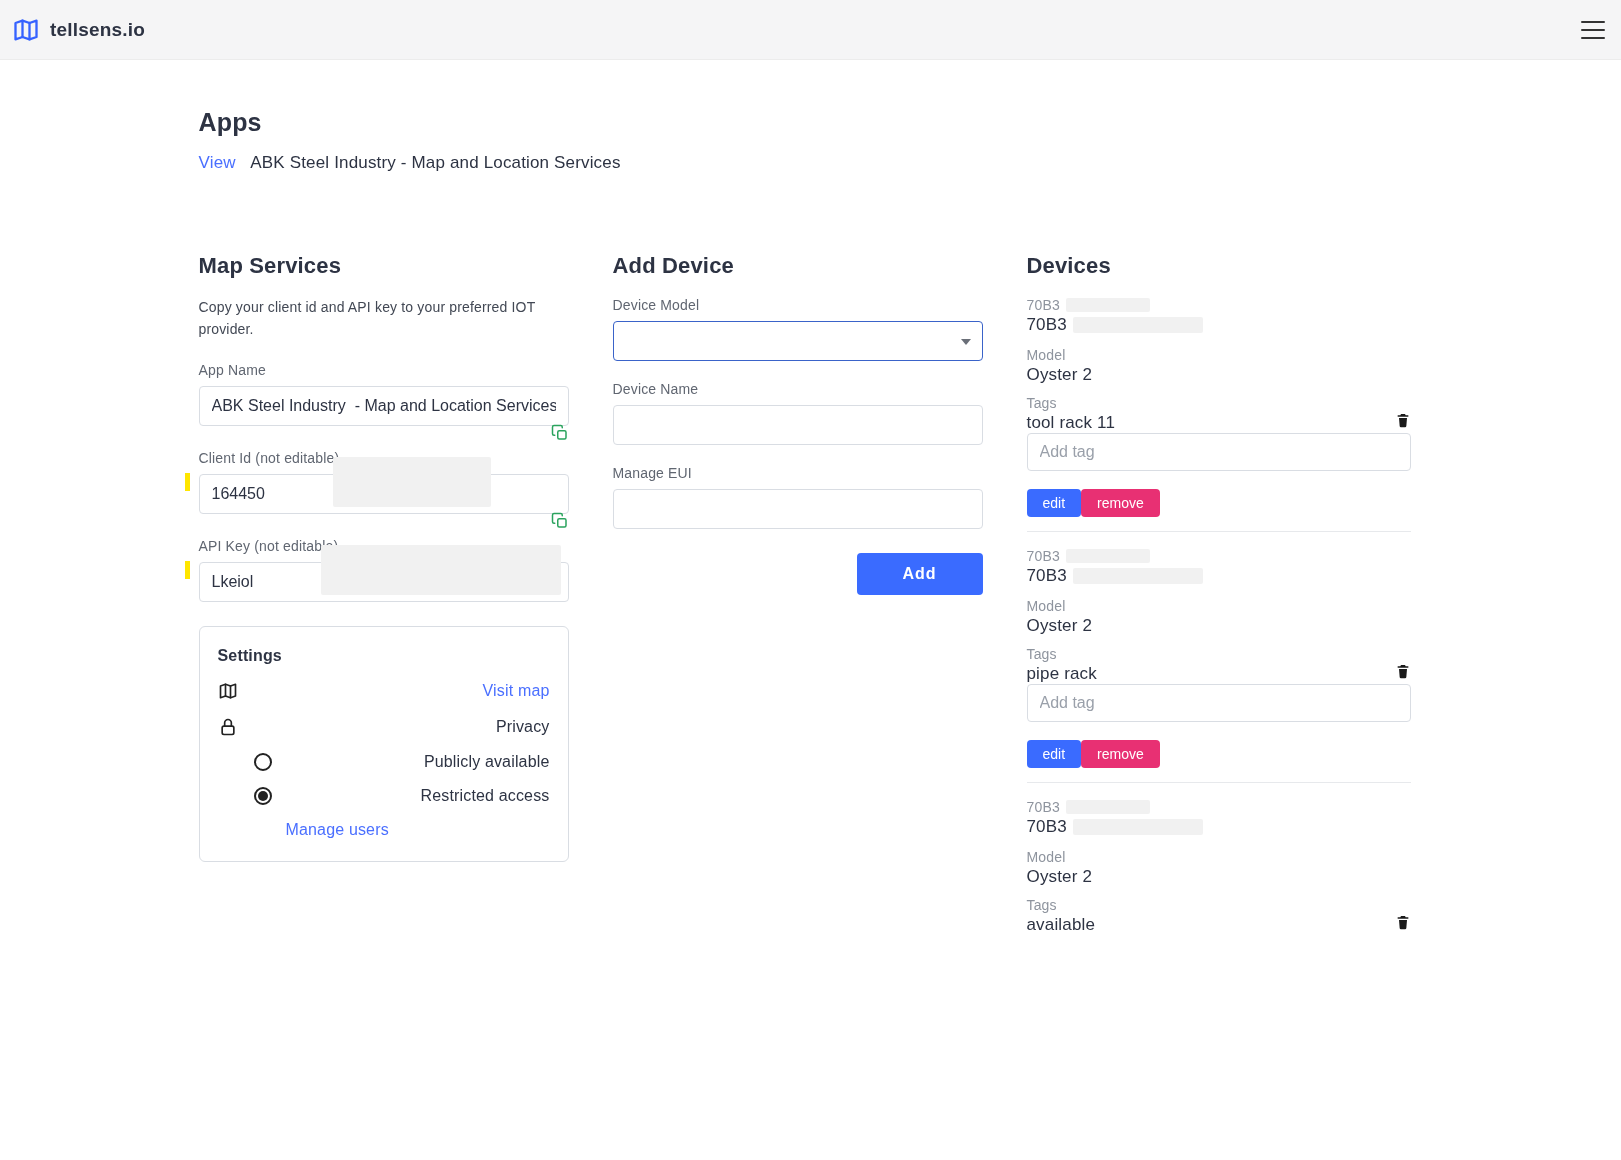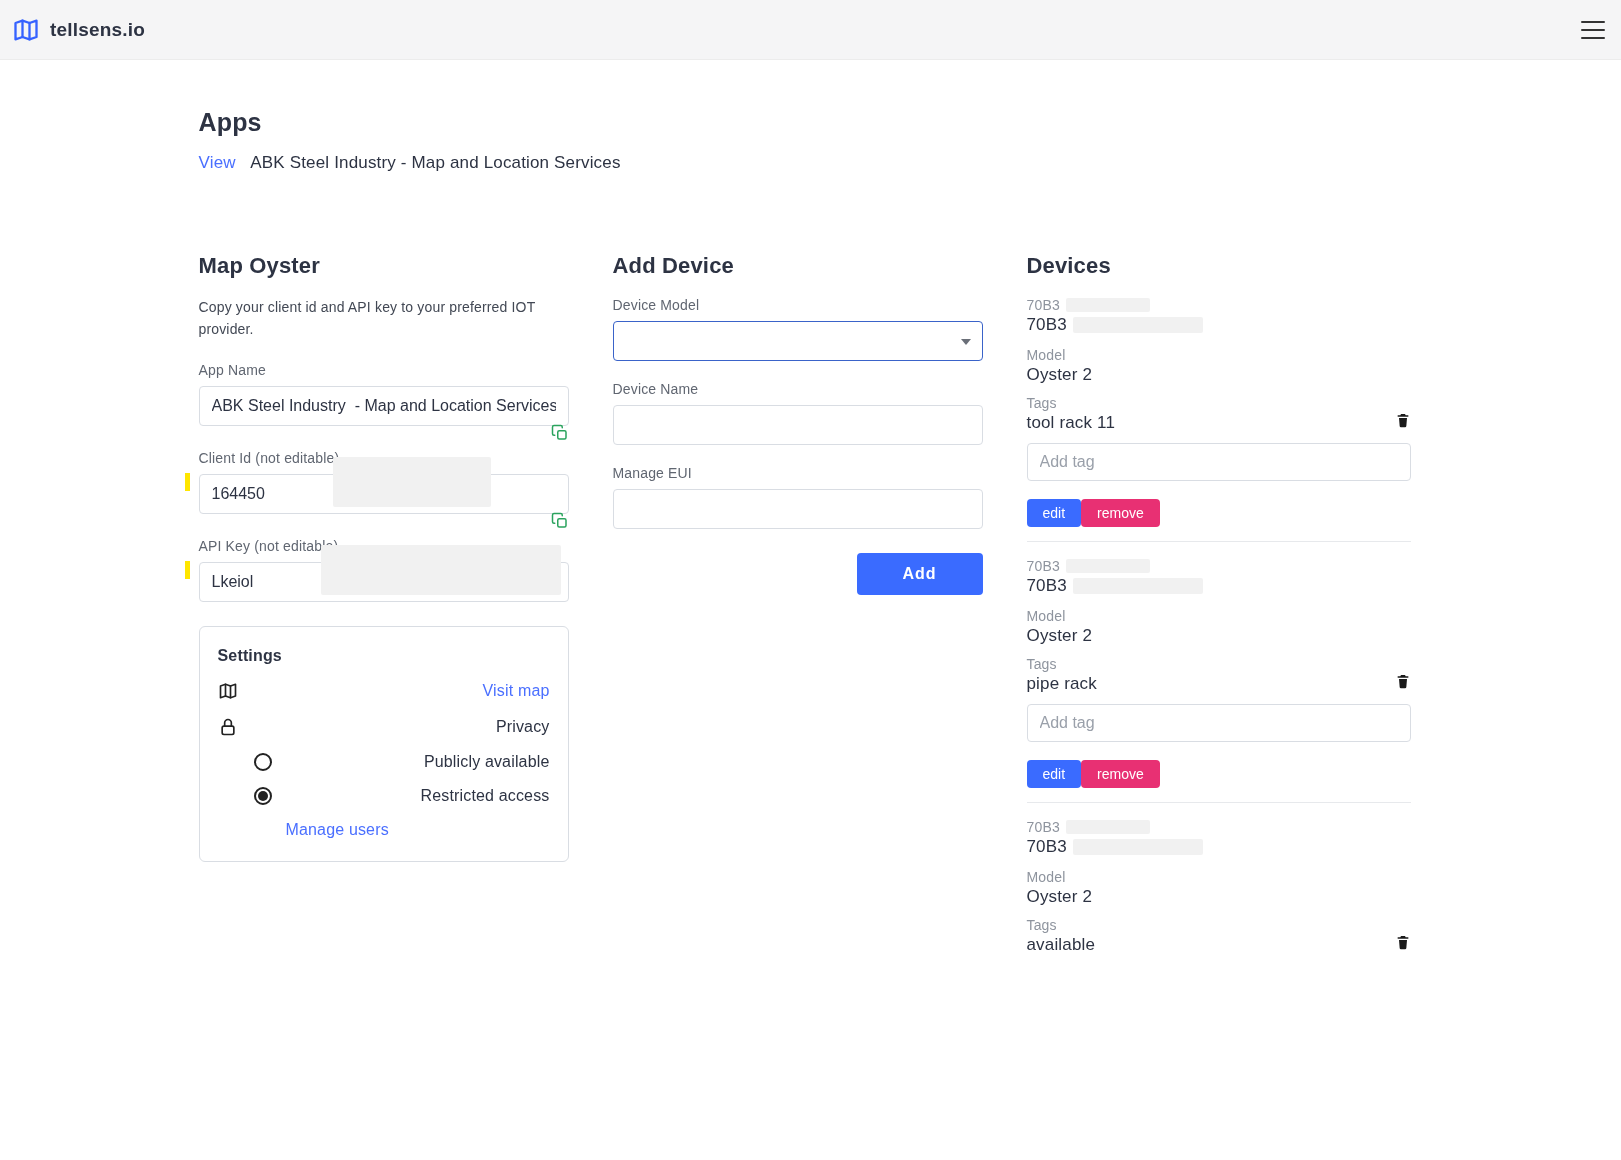"Map Oyster" h3 { text: Oyster -> Services }
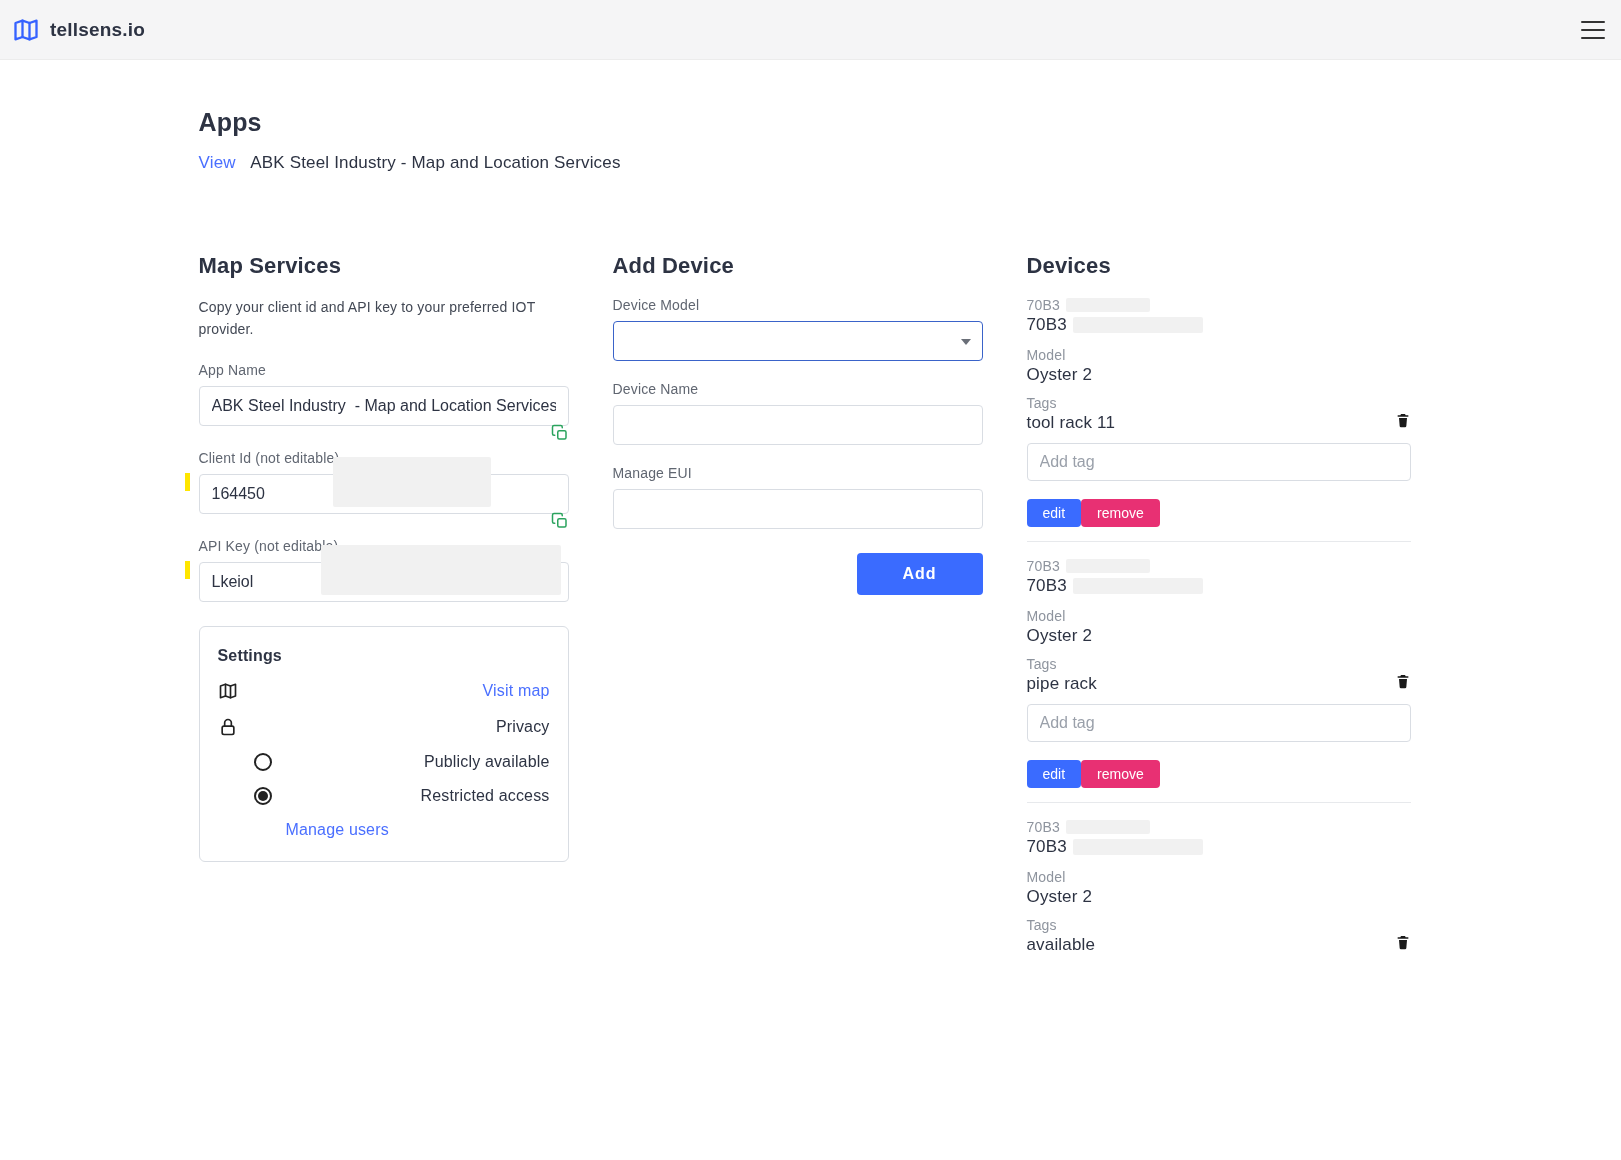"Add tag" .addtag { margin-top: 10px -> none }
